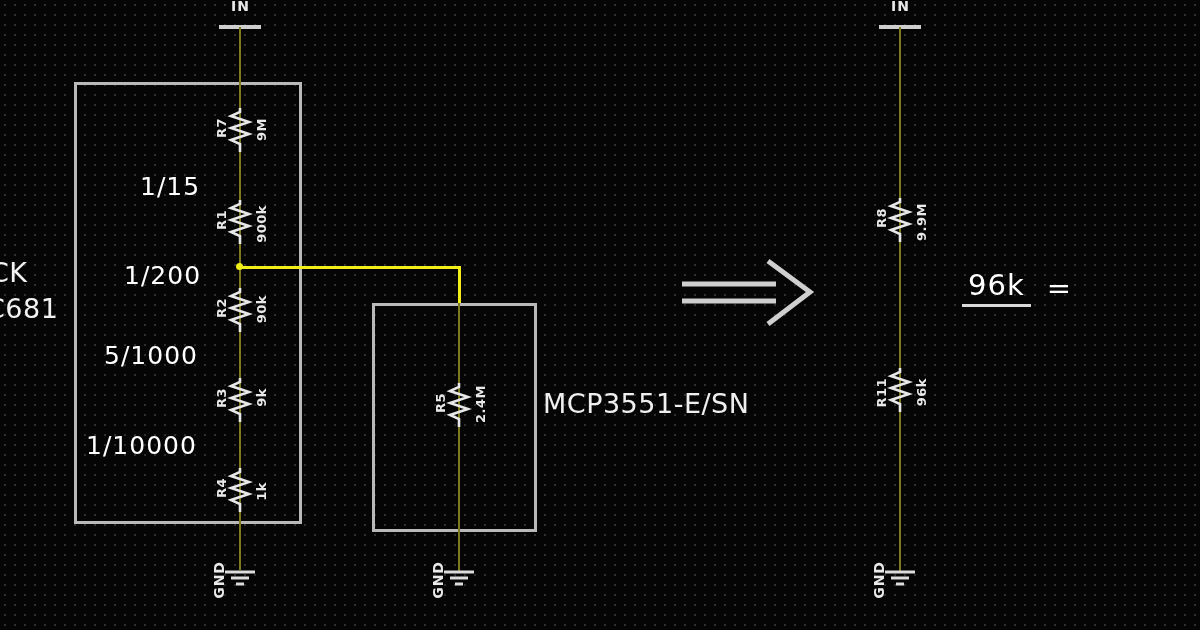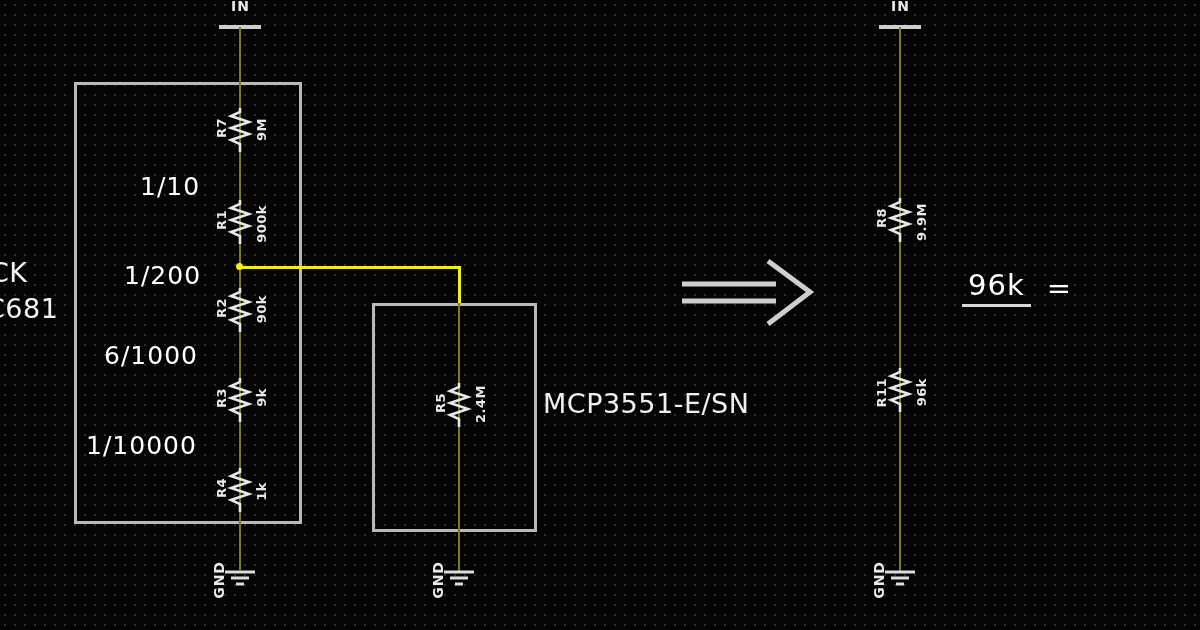"1/10" div.div-label { text: 1/10 -> 1/15 }
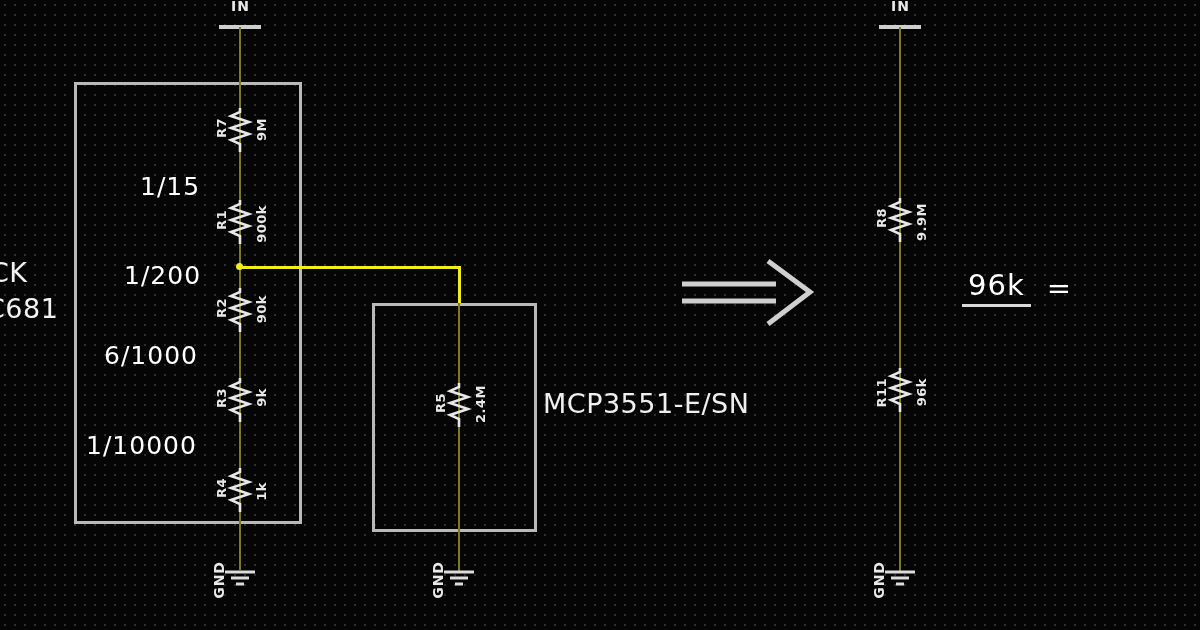"6/1000" div.div-label { text: 6/1000 -> 5/1000 }
